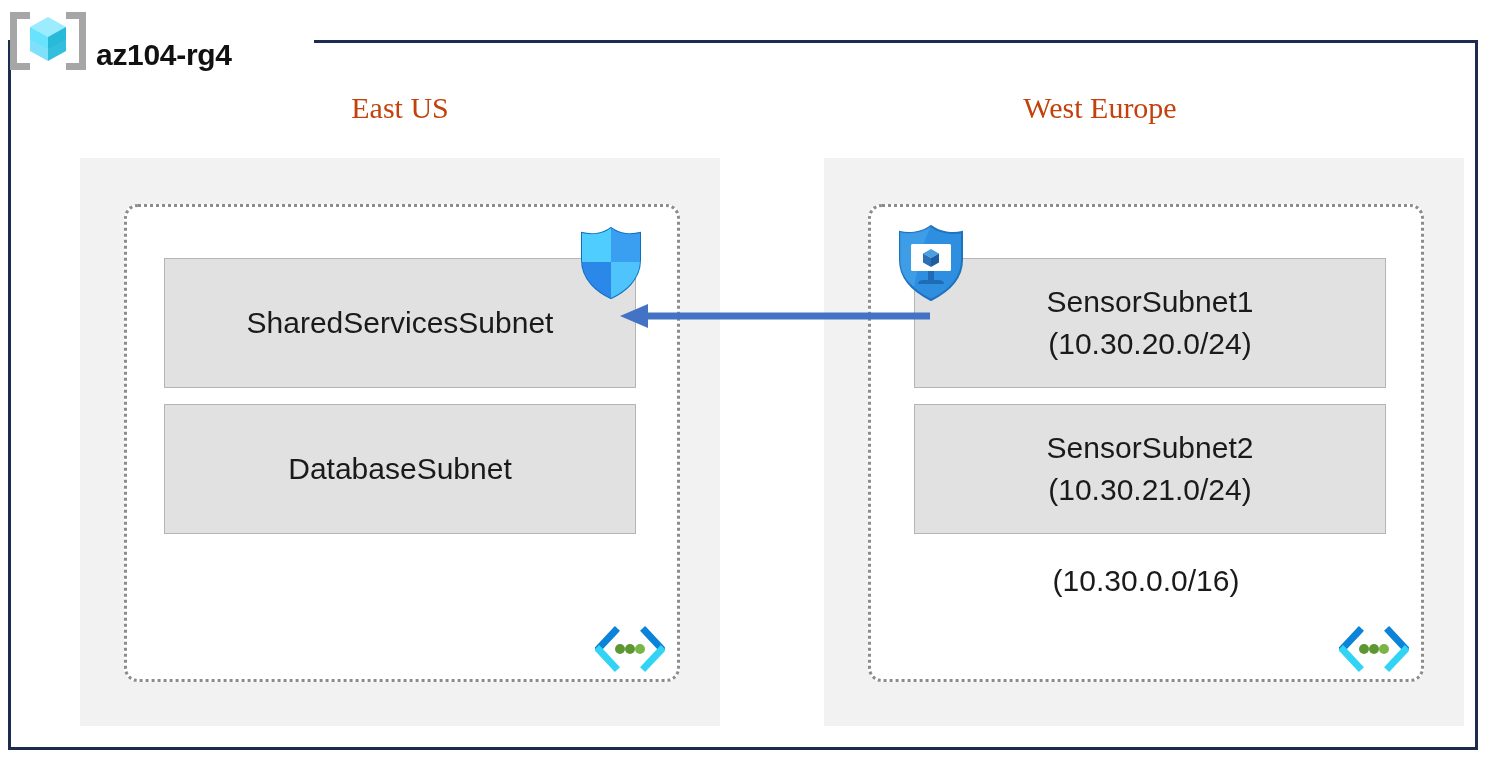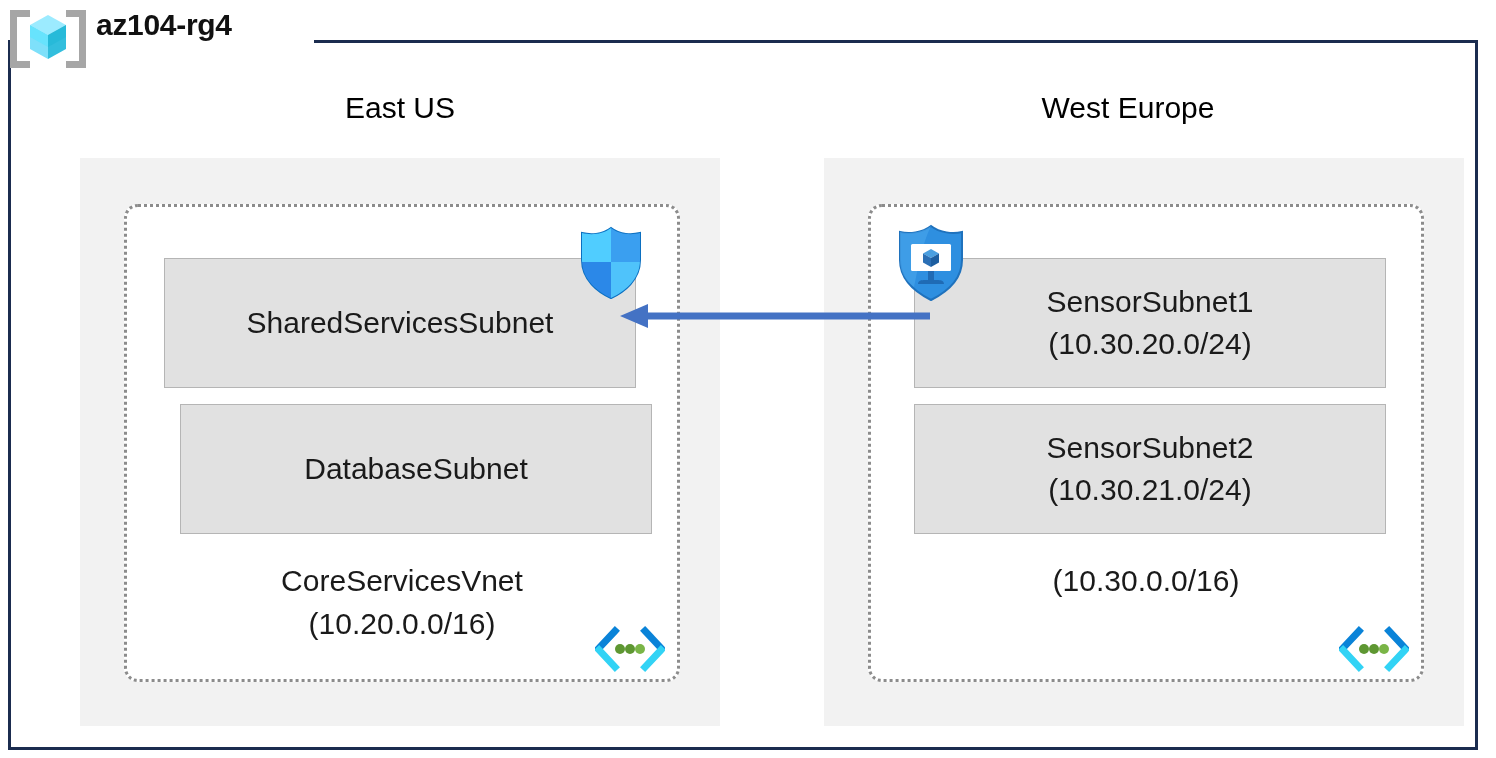"az104-rg4" #rg-header { align-items: flex-start -> flex-end }
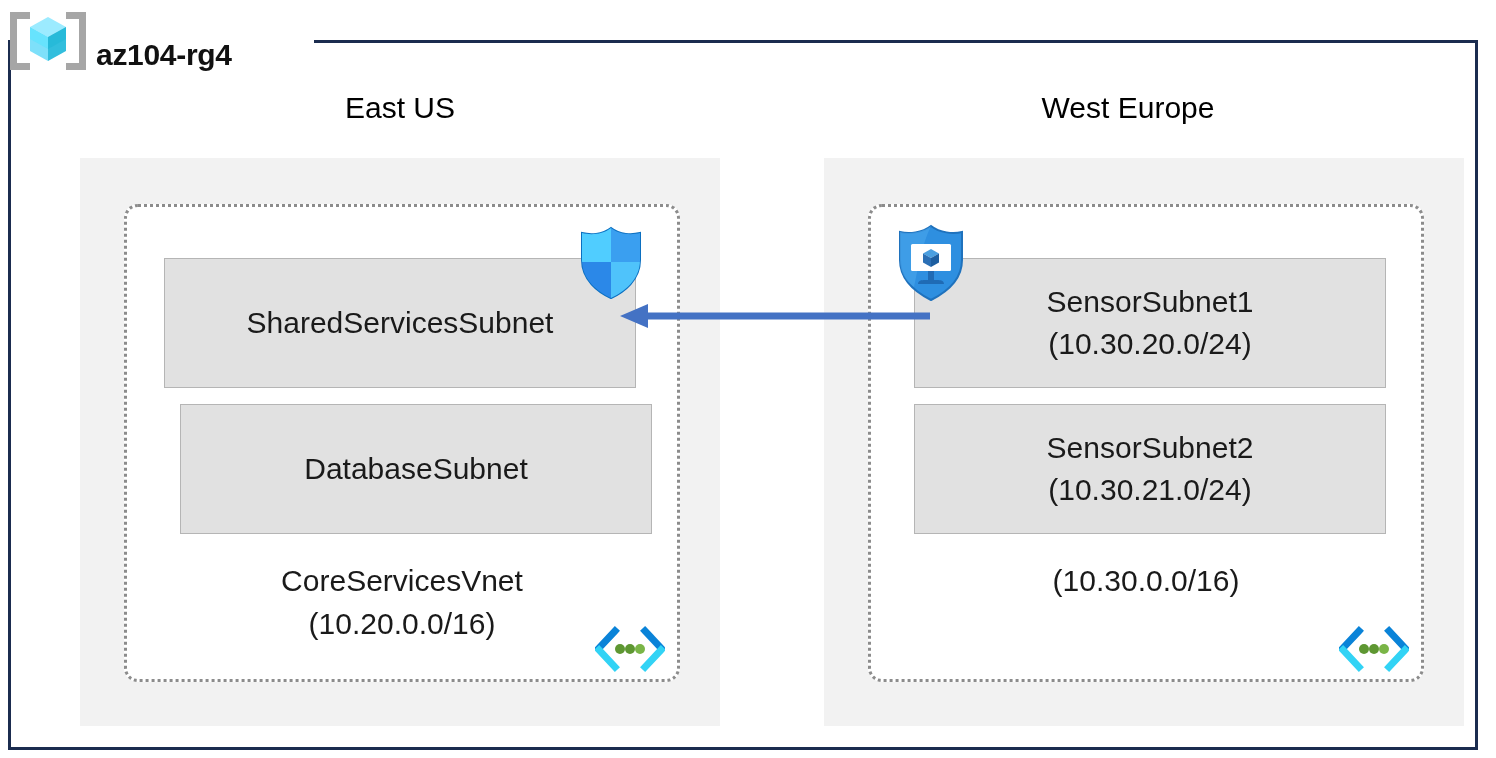"East US" .region-label { color: #000000 -> #c2410c; font-family: none -> Liberation Serif, serif }
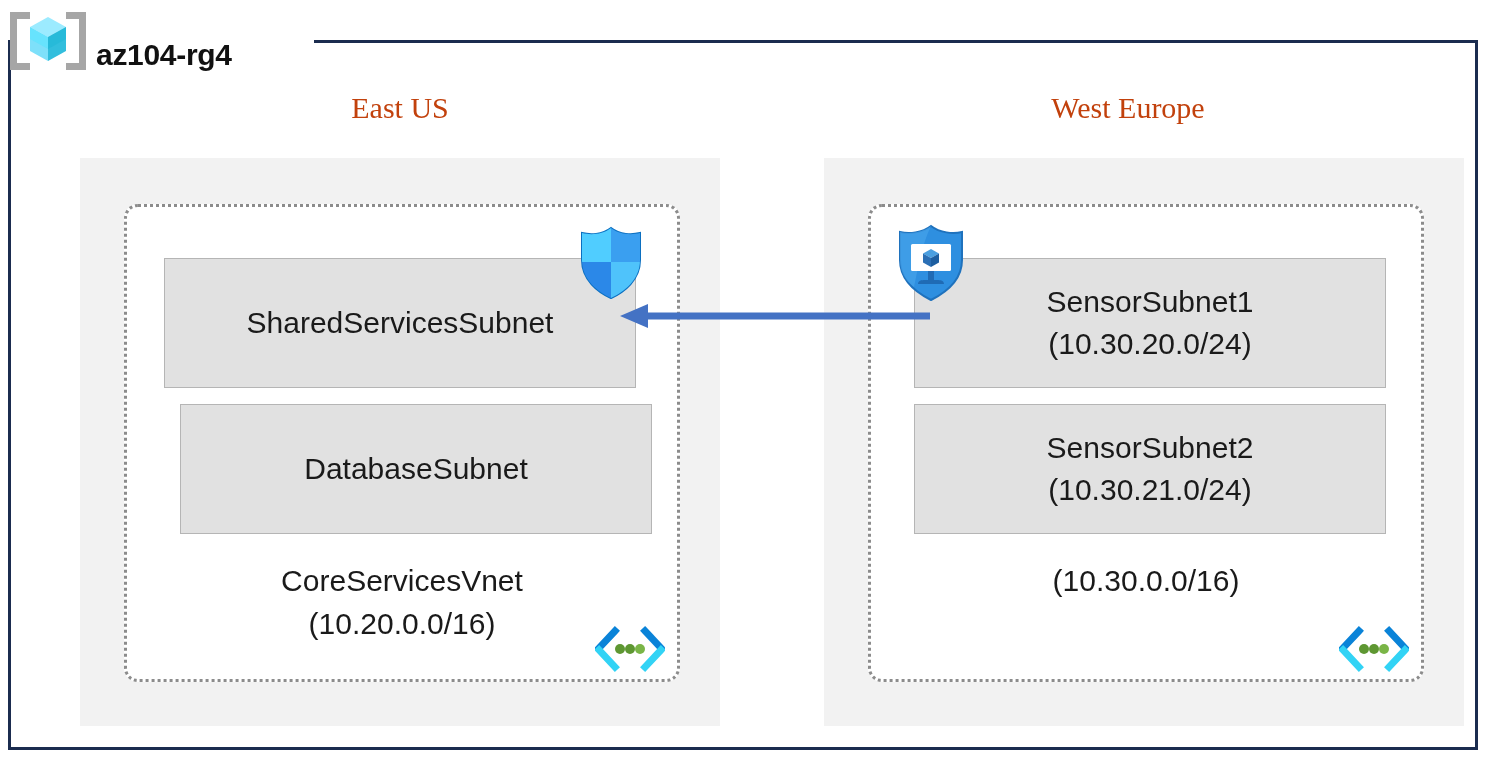"West Europe" div.region { left: 808px -> 780px }
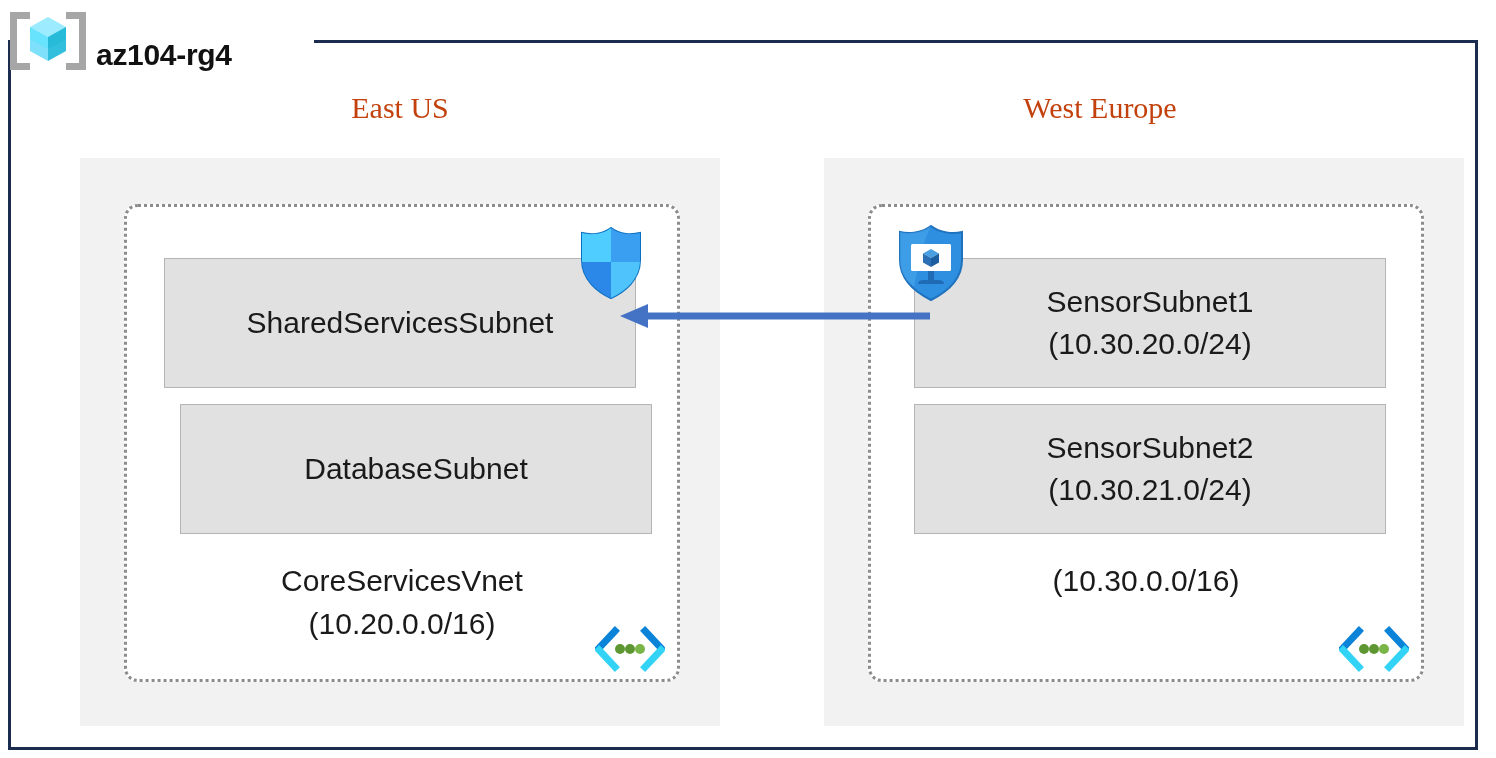"DatabaseSubnet" #subnet-database { left: 180px -> 164px }
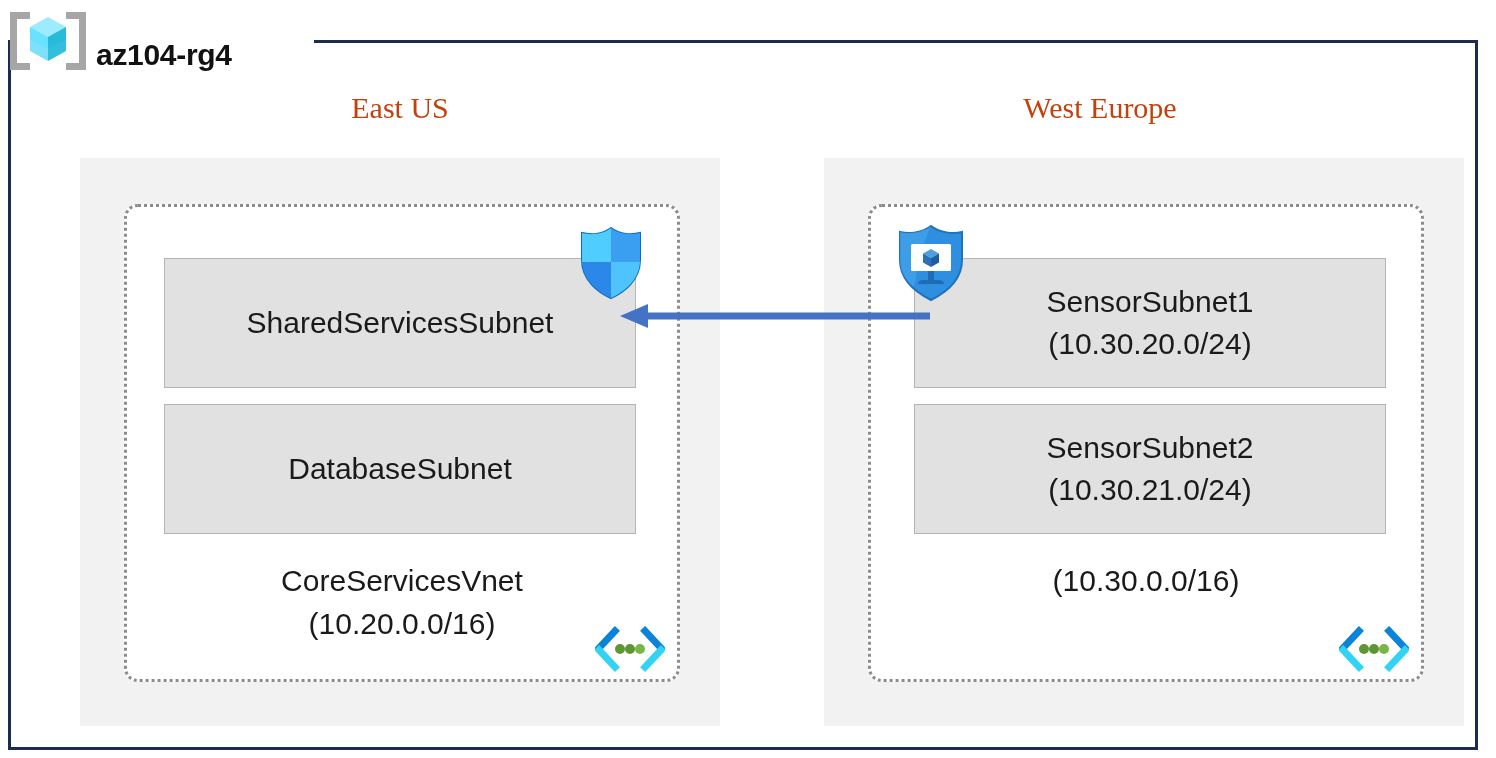"CoreServicesVnet" div.vnet-footer { html: <div> <span>CoreServicesVnet</span> <span>(10.20.0.0/16)</span> </div> -> none }
